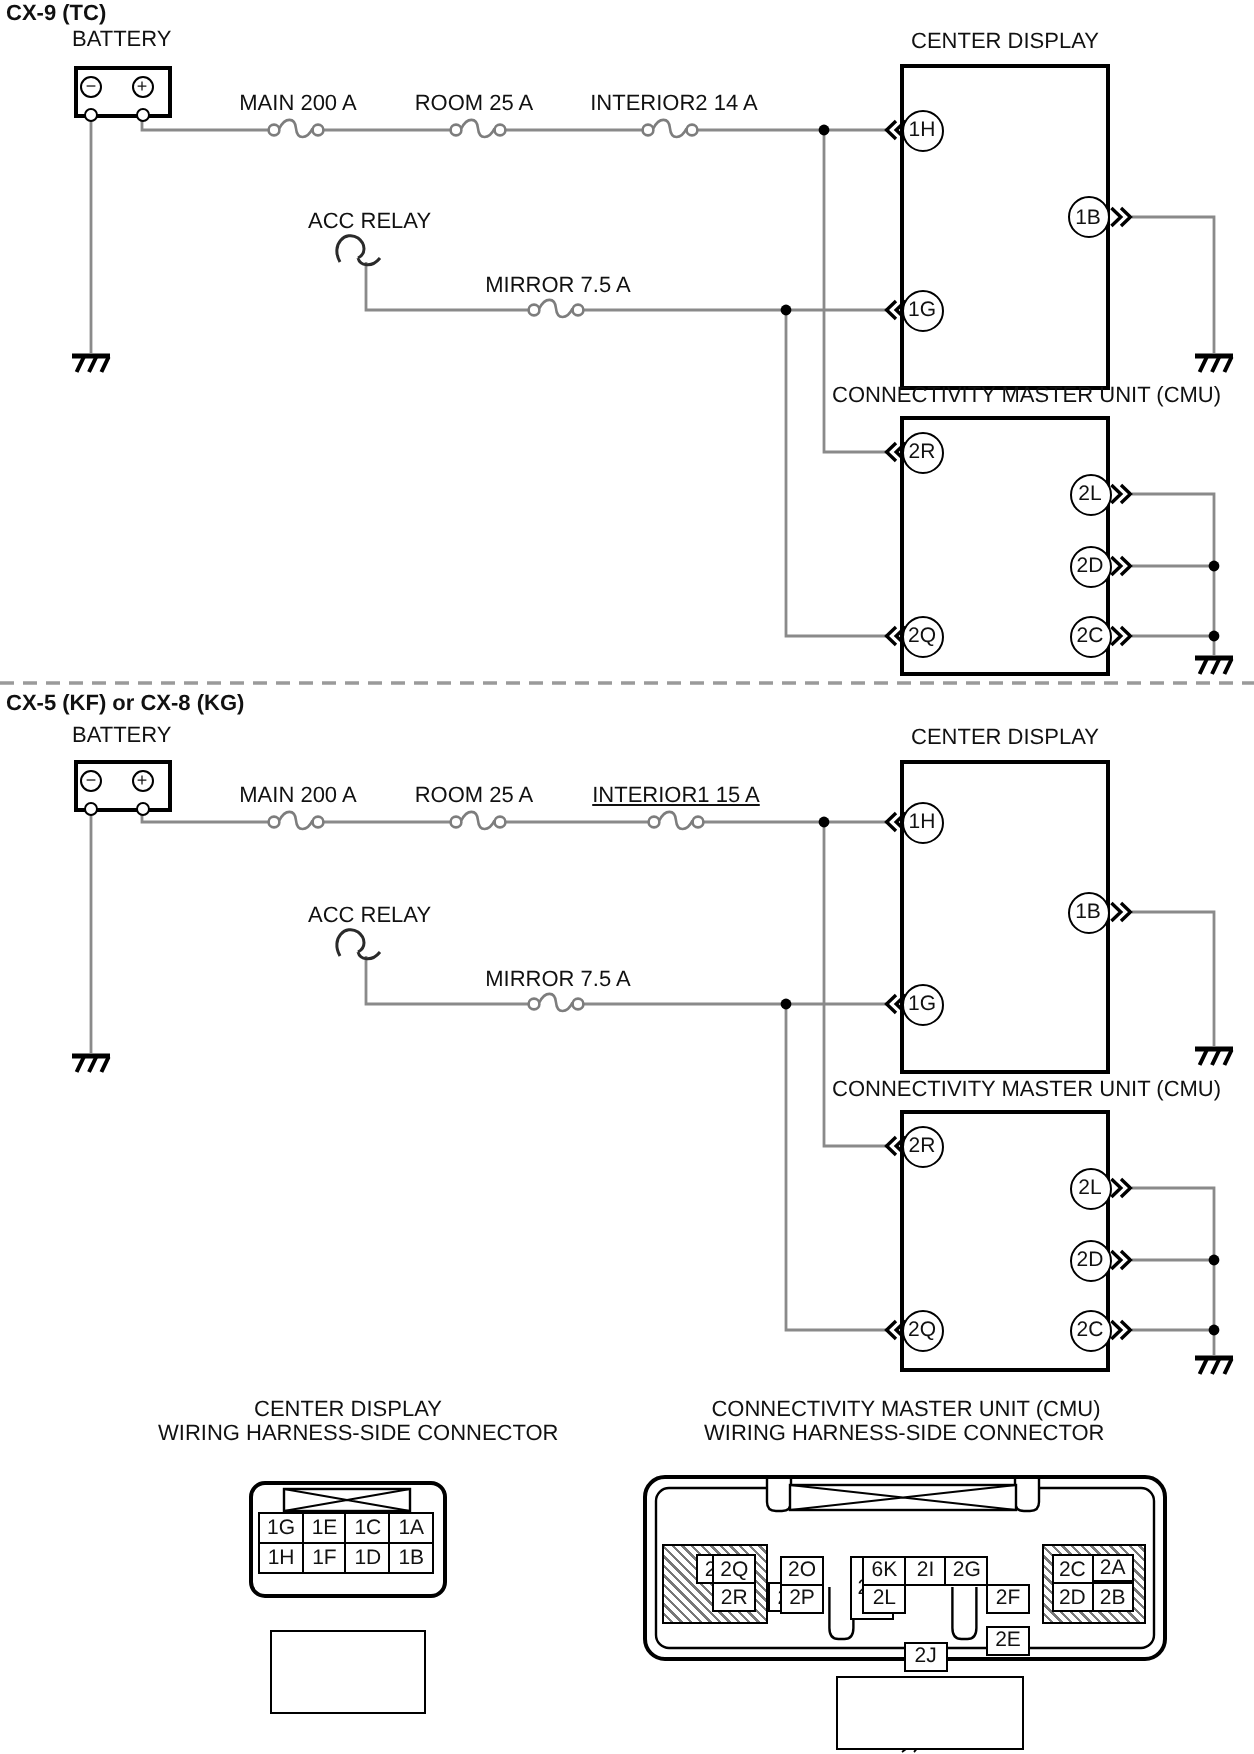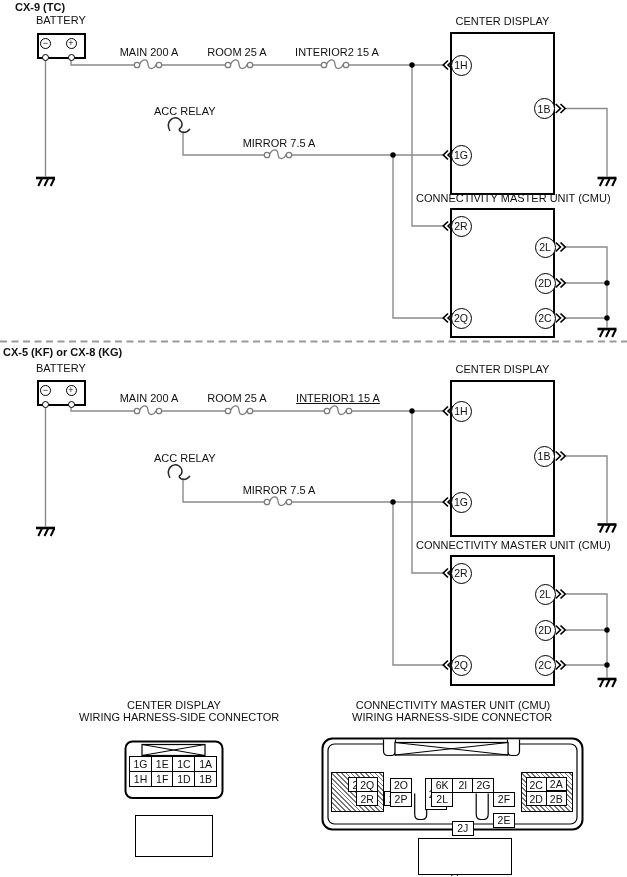"CX-9 (TC)" div.lbl { left: 15px -> 3px }
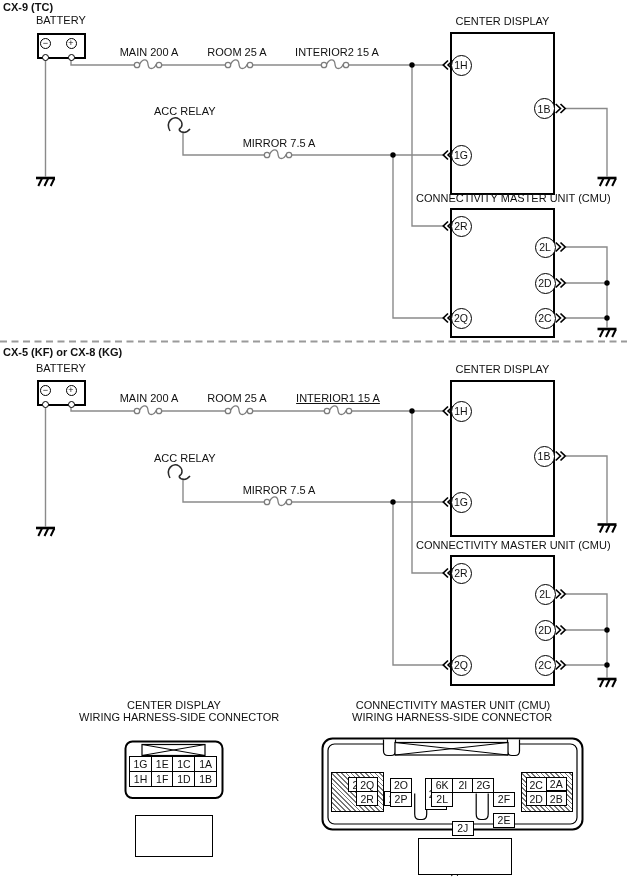"INTERIOR2 15 A" div.lbl { text: 15 -> 14 }
